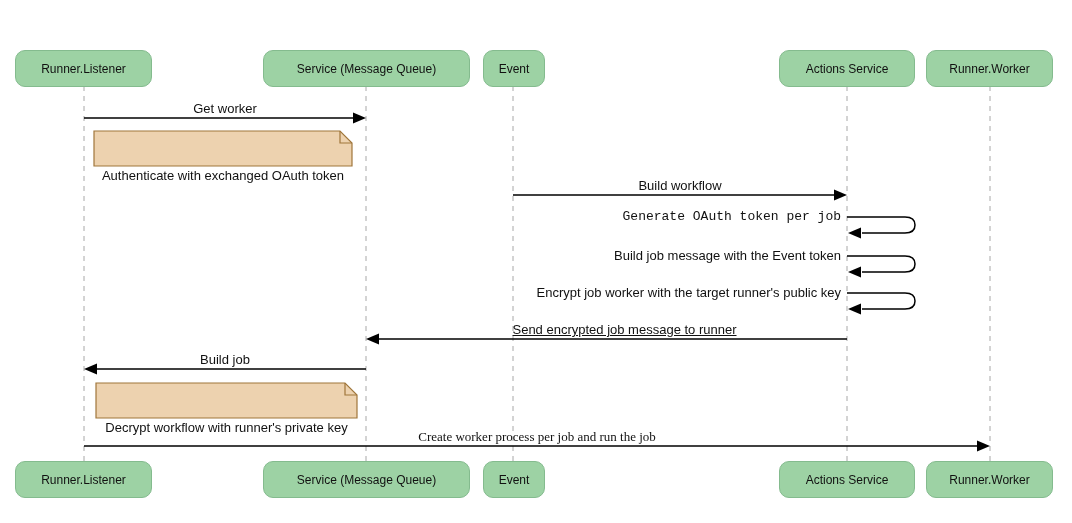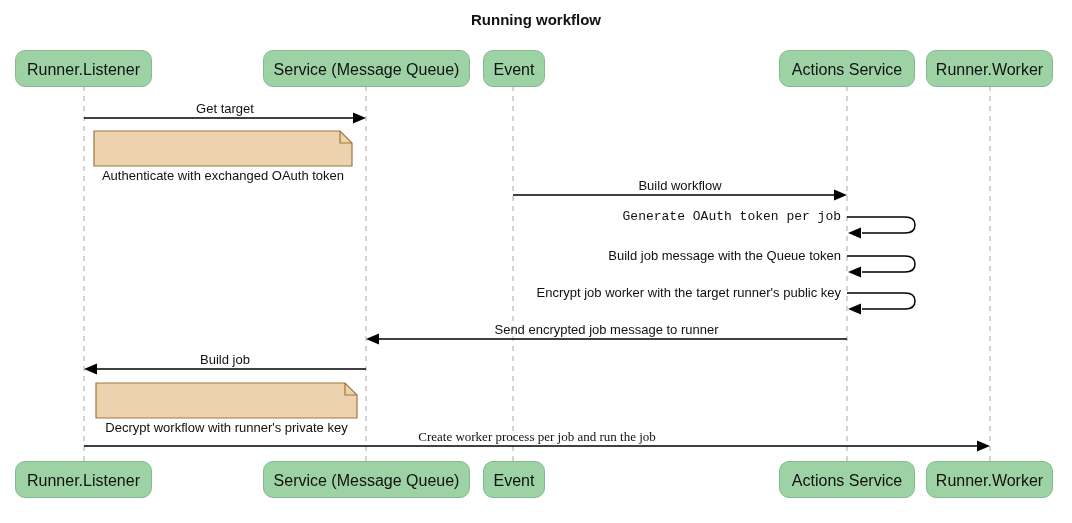"Running workflow" div.diagram-title { html: <div>Running workflow</div> -> none }
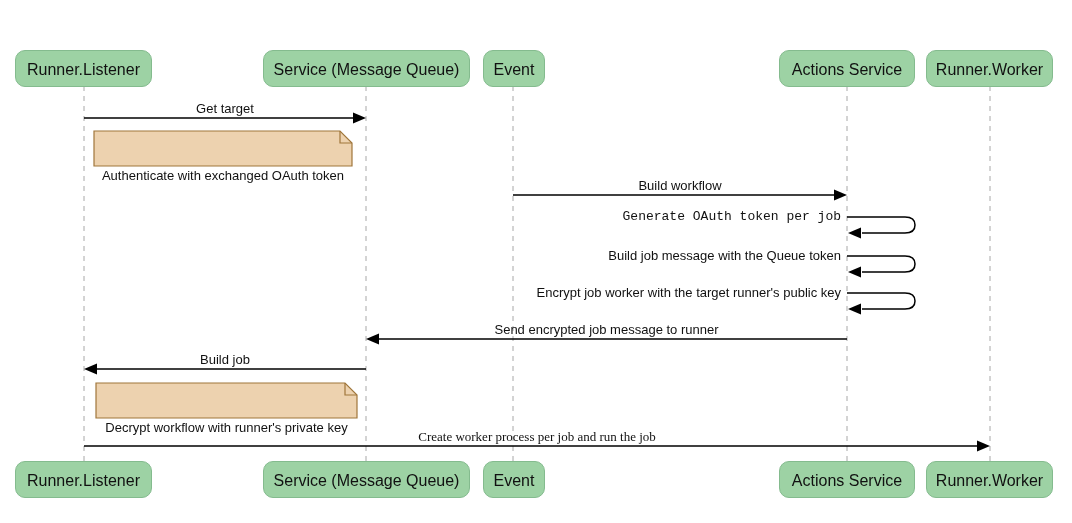"Runner.Listener" .participant { font-size: 16px -> 12px }
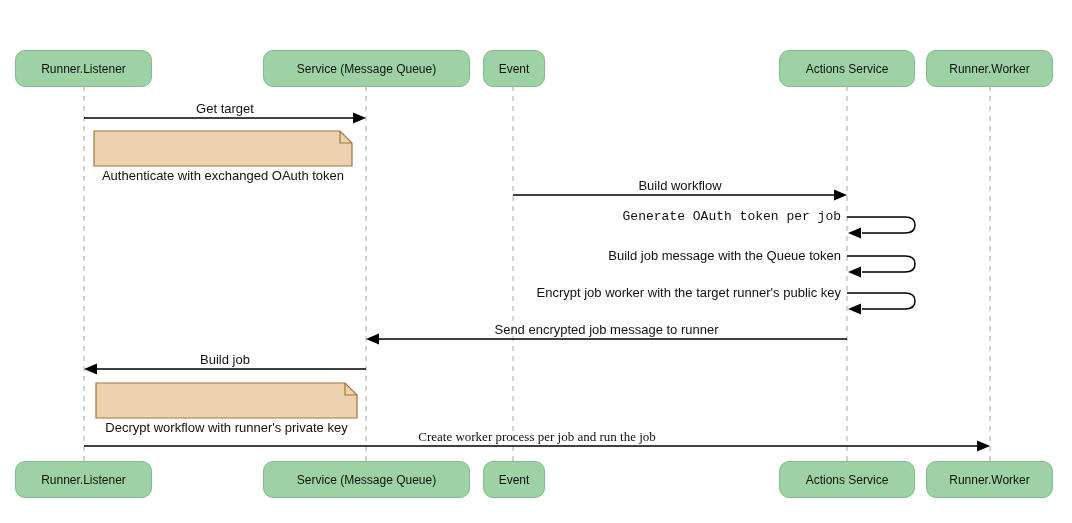"Get target" div.msg-label { text: target -> worker }
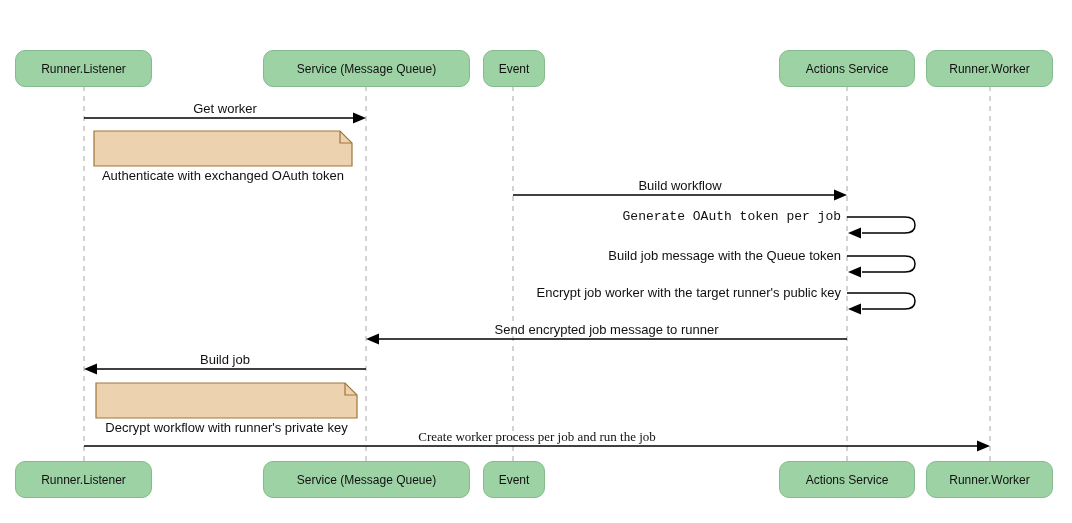"Build job message with the" div.msg-label { text: Queue -> Event }
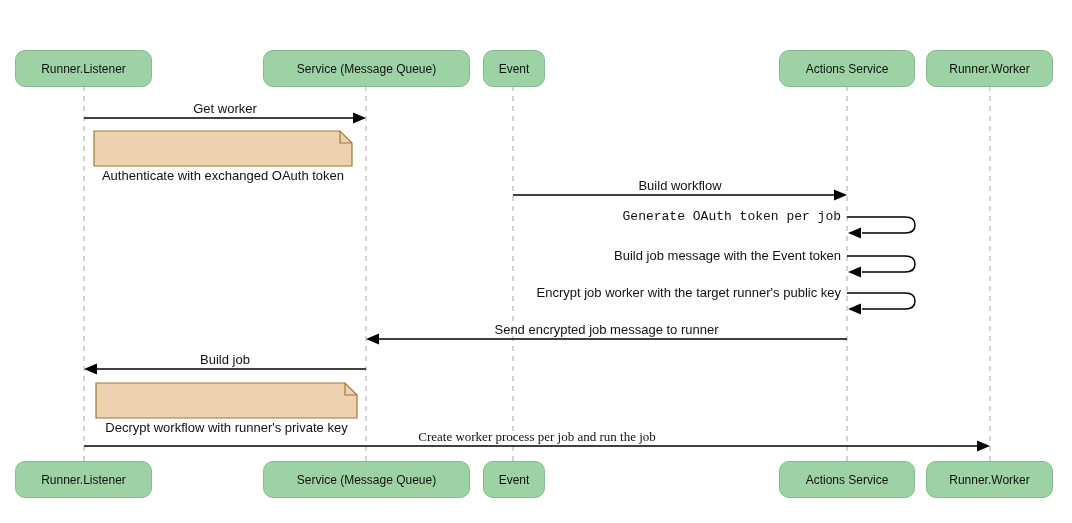"Send encrypted job message to" div.msg-label { left: 366px -> 384px; text-decoration: none -> underline }
